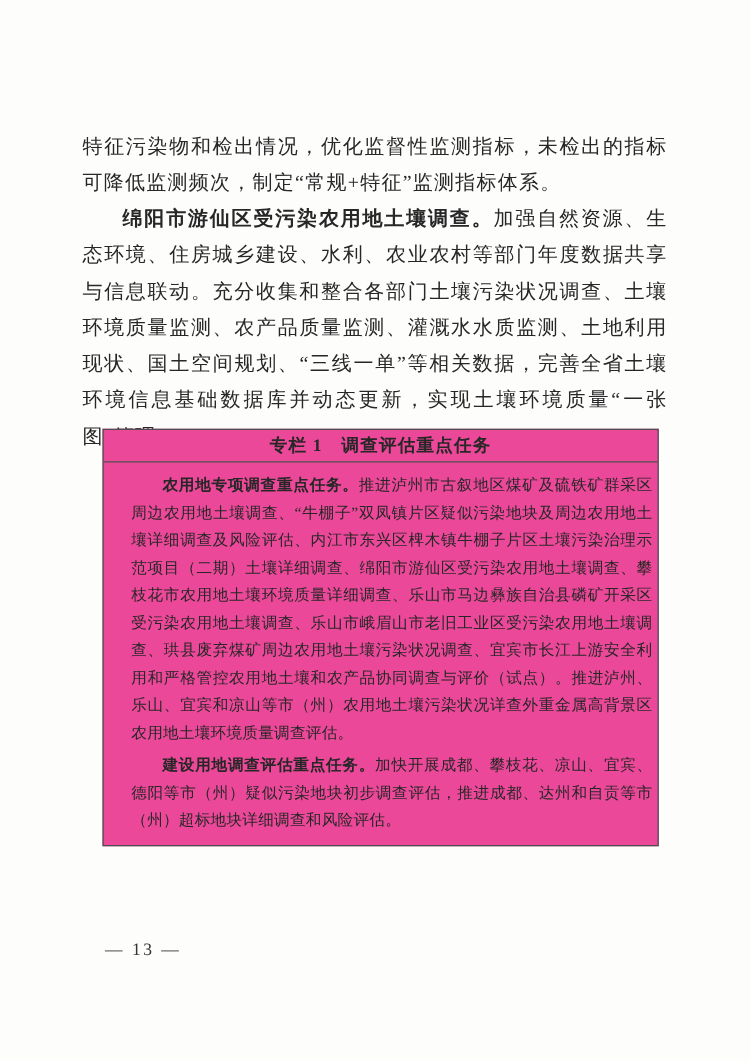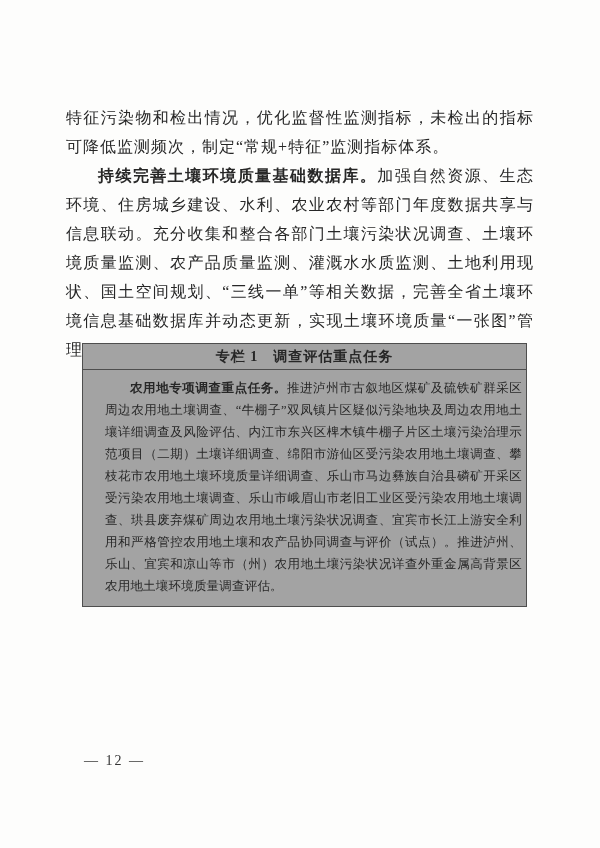"持续完善土壤环境质量基础数据库。" span.bold-lead { text: 持续完善土壤环境质量基础数据库 -> 绵阳市游仙区受污染农用地土壤调查 }
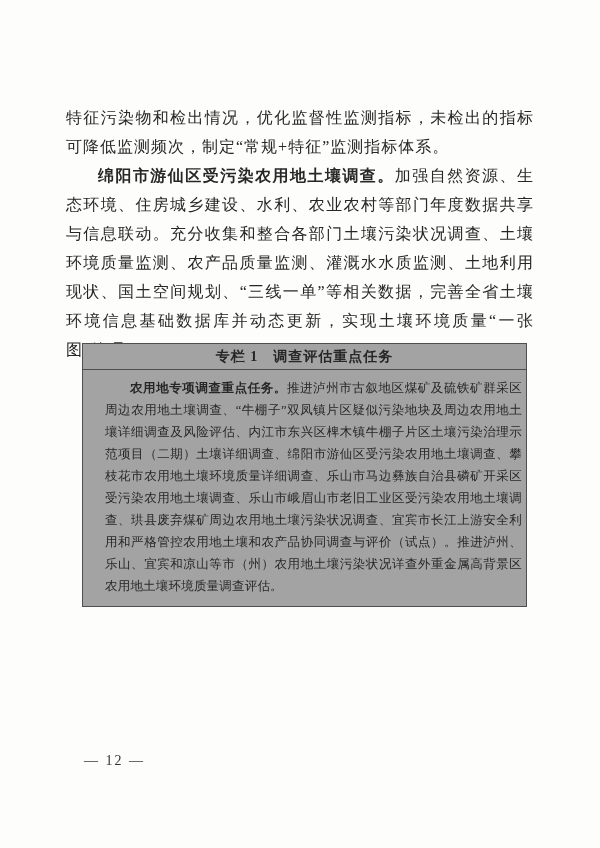"专栏 1 调查评估重点任务" .column-box { background: #a3a3a3 -> #ec4899 }
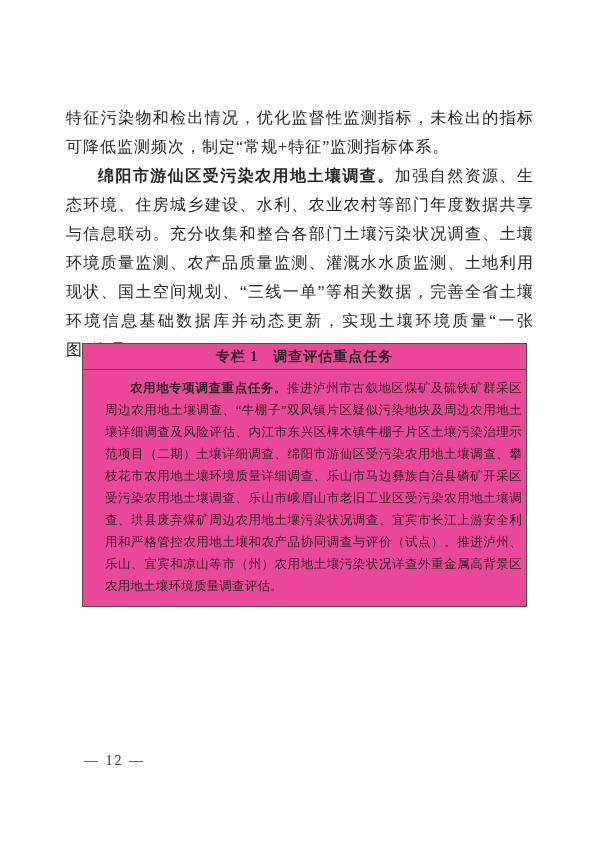"建设用地调查评估重点任务。加快开展成都、攀枝花、凉山、宜宾、德阳等市（州）疑似污" p.box-para { html: none -> <p> <span>建设用地调查评估重点任务。</span><span>加快开展成都、攀枝花、凉山、宜宾、德阳等市（州）疑似污染地块初步调查评估，推进成都、达州和自贡等市（州）超标地块详细调查和风险评估。</span> </p> }
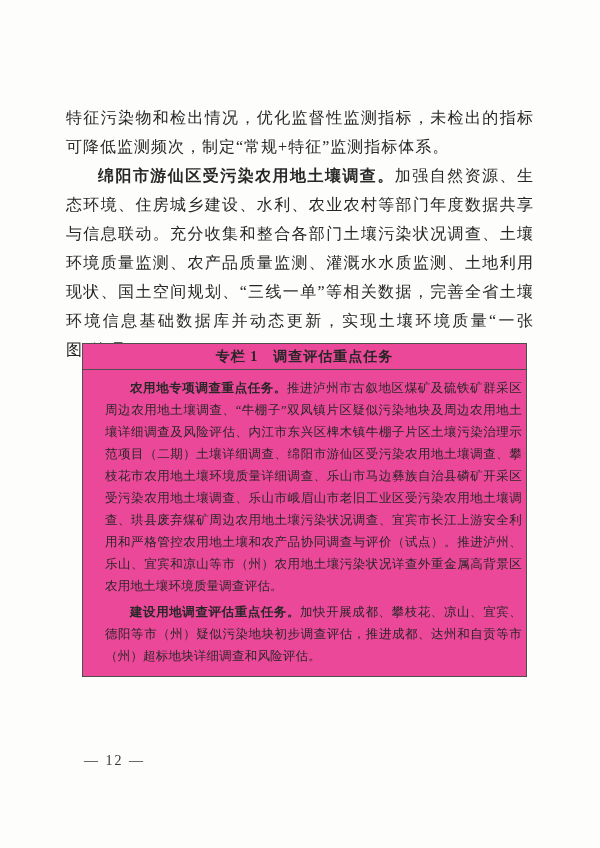"— 12 —" div.page-number { text: 12 -> 13 }
